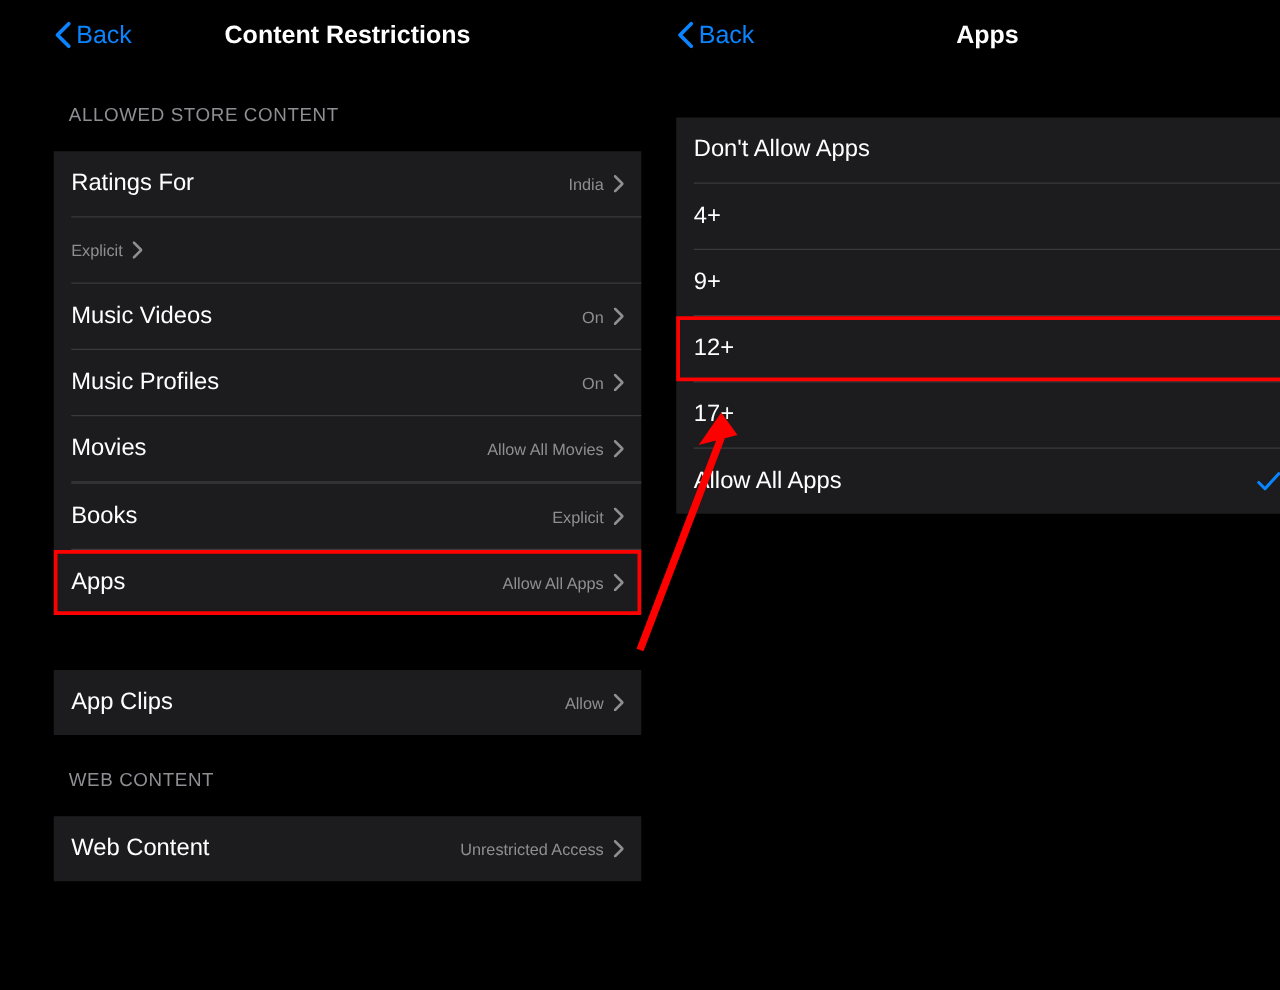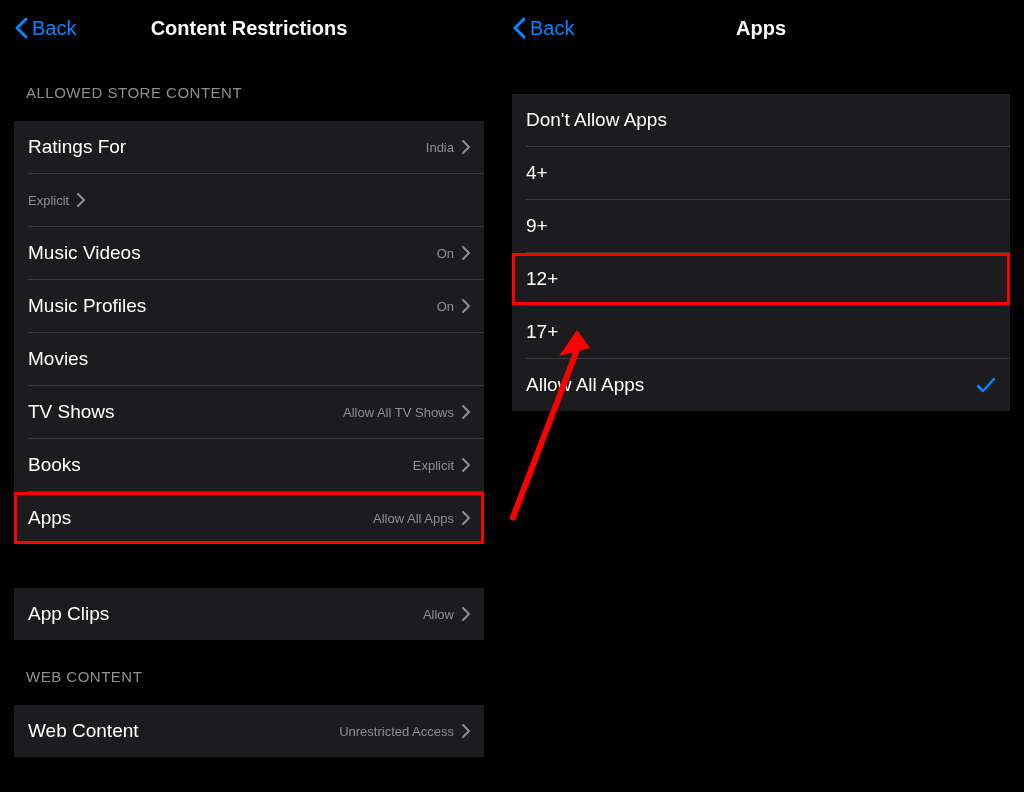"Back" .panel { margin-left: none -> 29px }
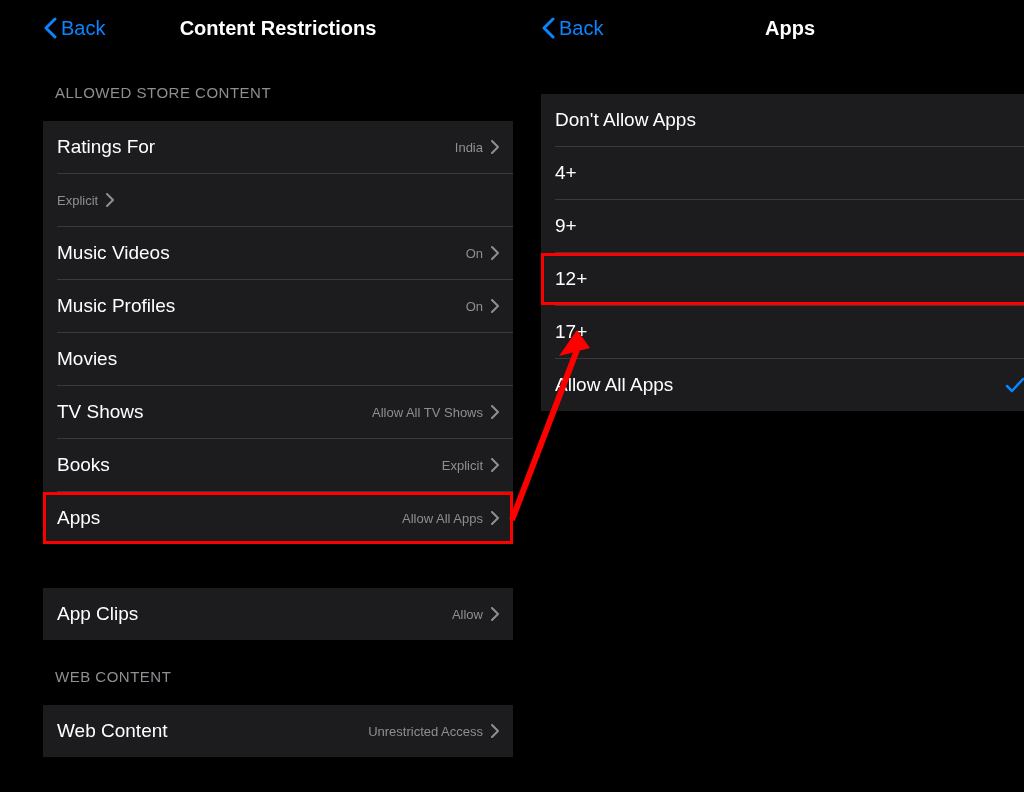"Allow All Movies" span.row-right { html: none -> <span> <span>Allow All Movies</span> <span> <svg> <polyline></polyline> </svg> </span> </span> }
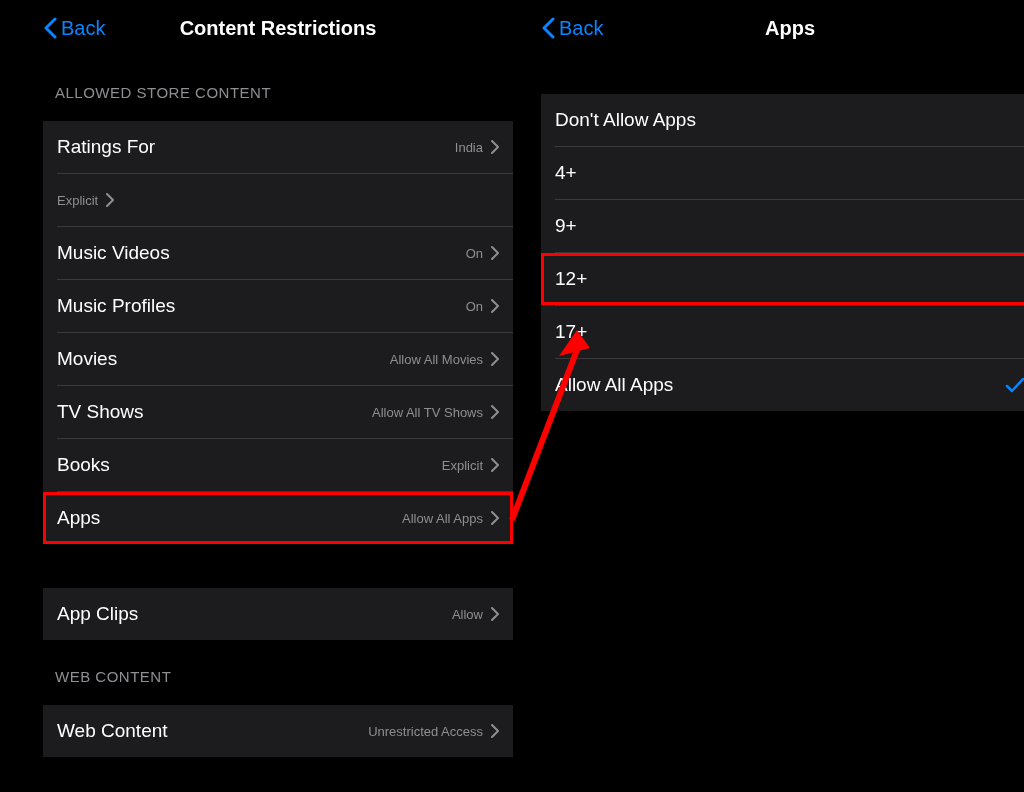"TV Shows" div.row { html: <div> <span>TV Shows</span> <span> <span>Allow All TV Shows</span> <span> <svg> <polyline></polyline> </svg> </span> </span> </div> -> none }
